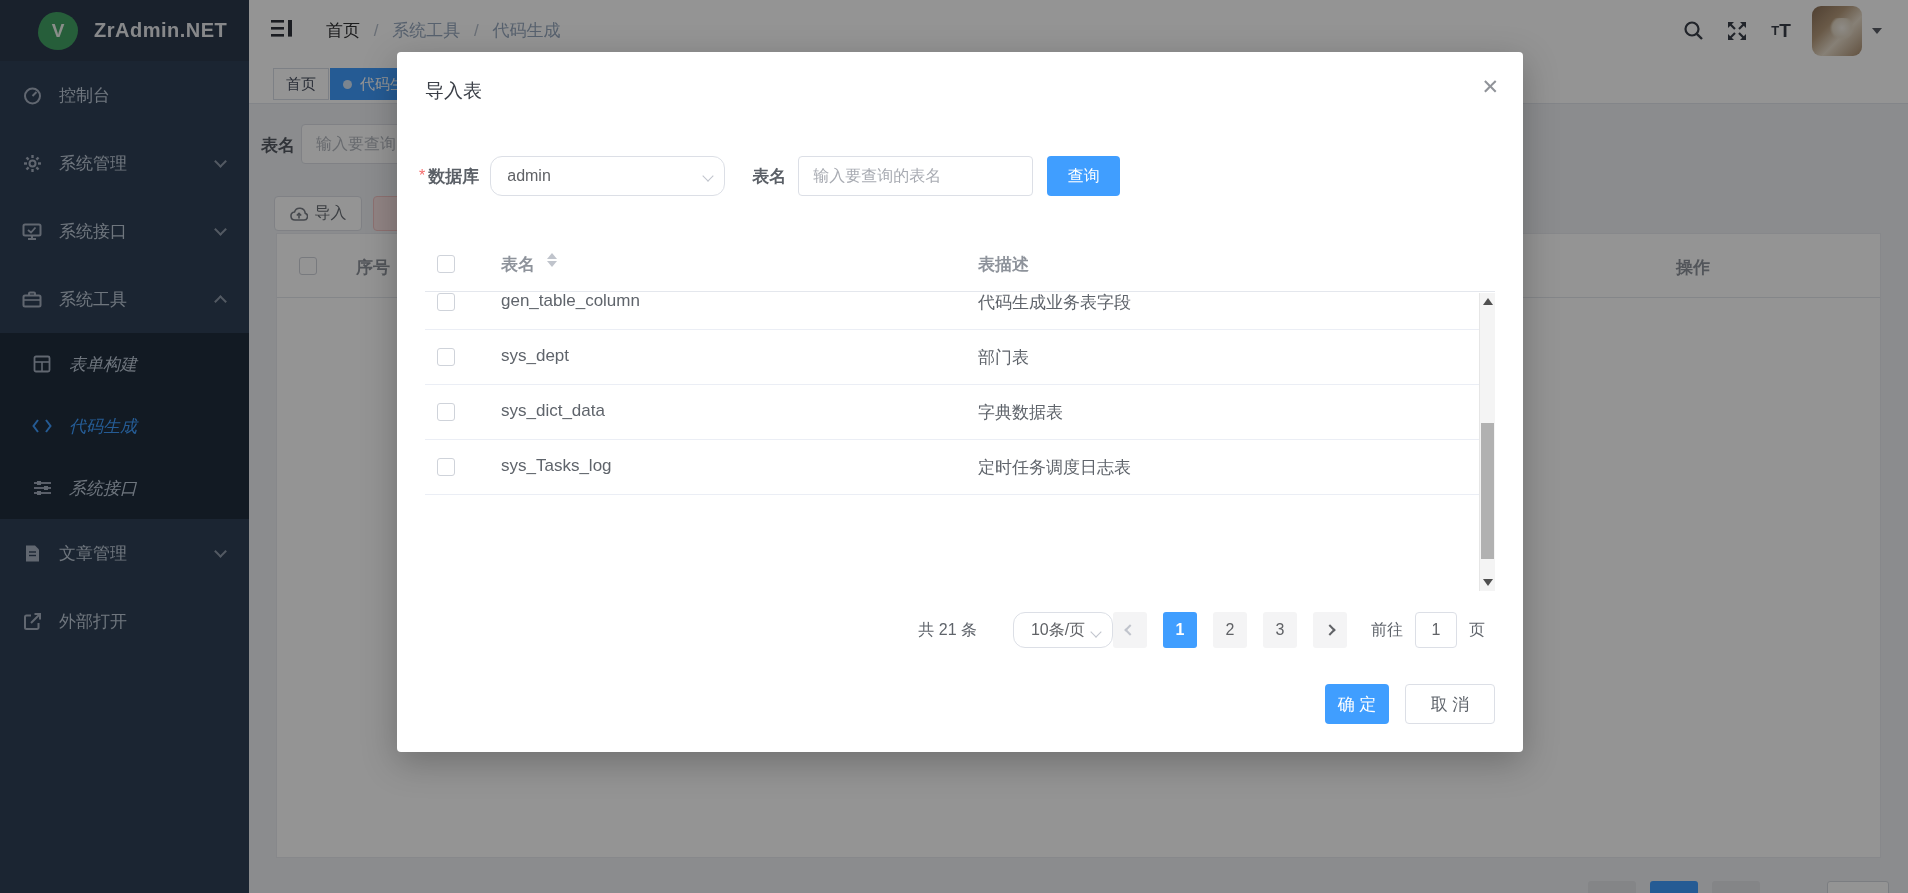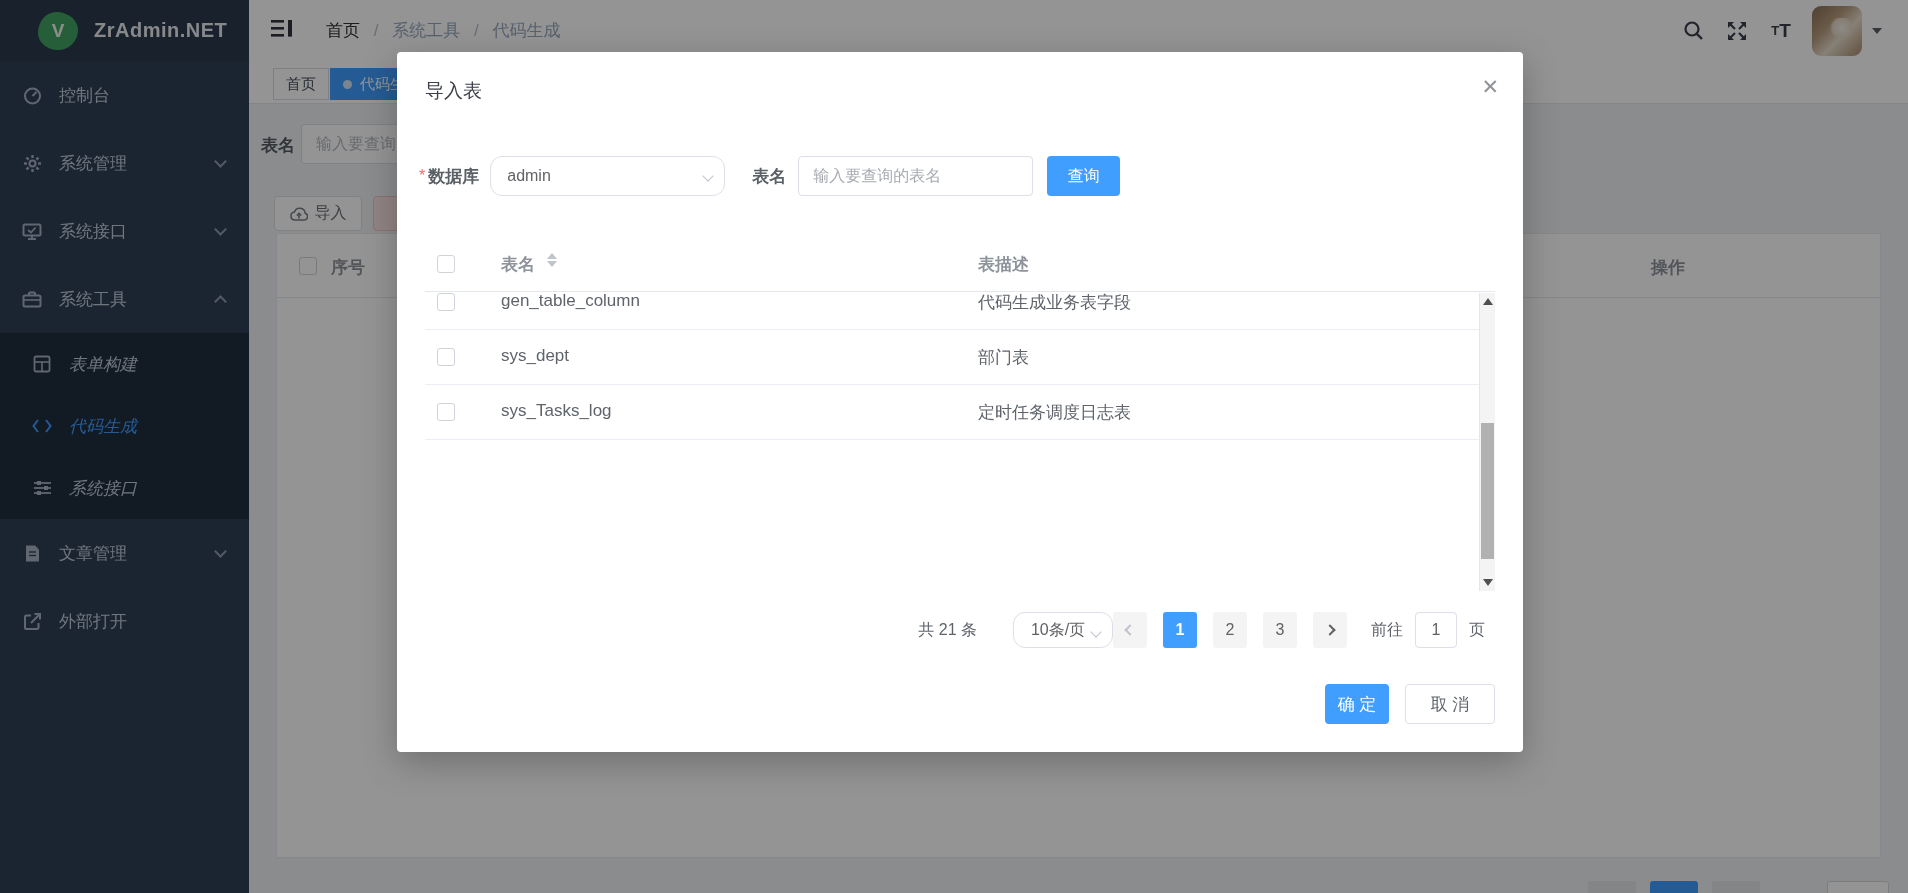"序号" .card-col { margin-left: none -> 25px }
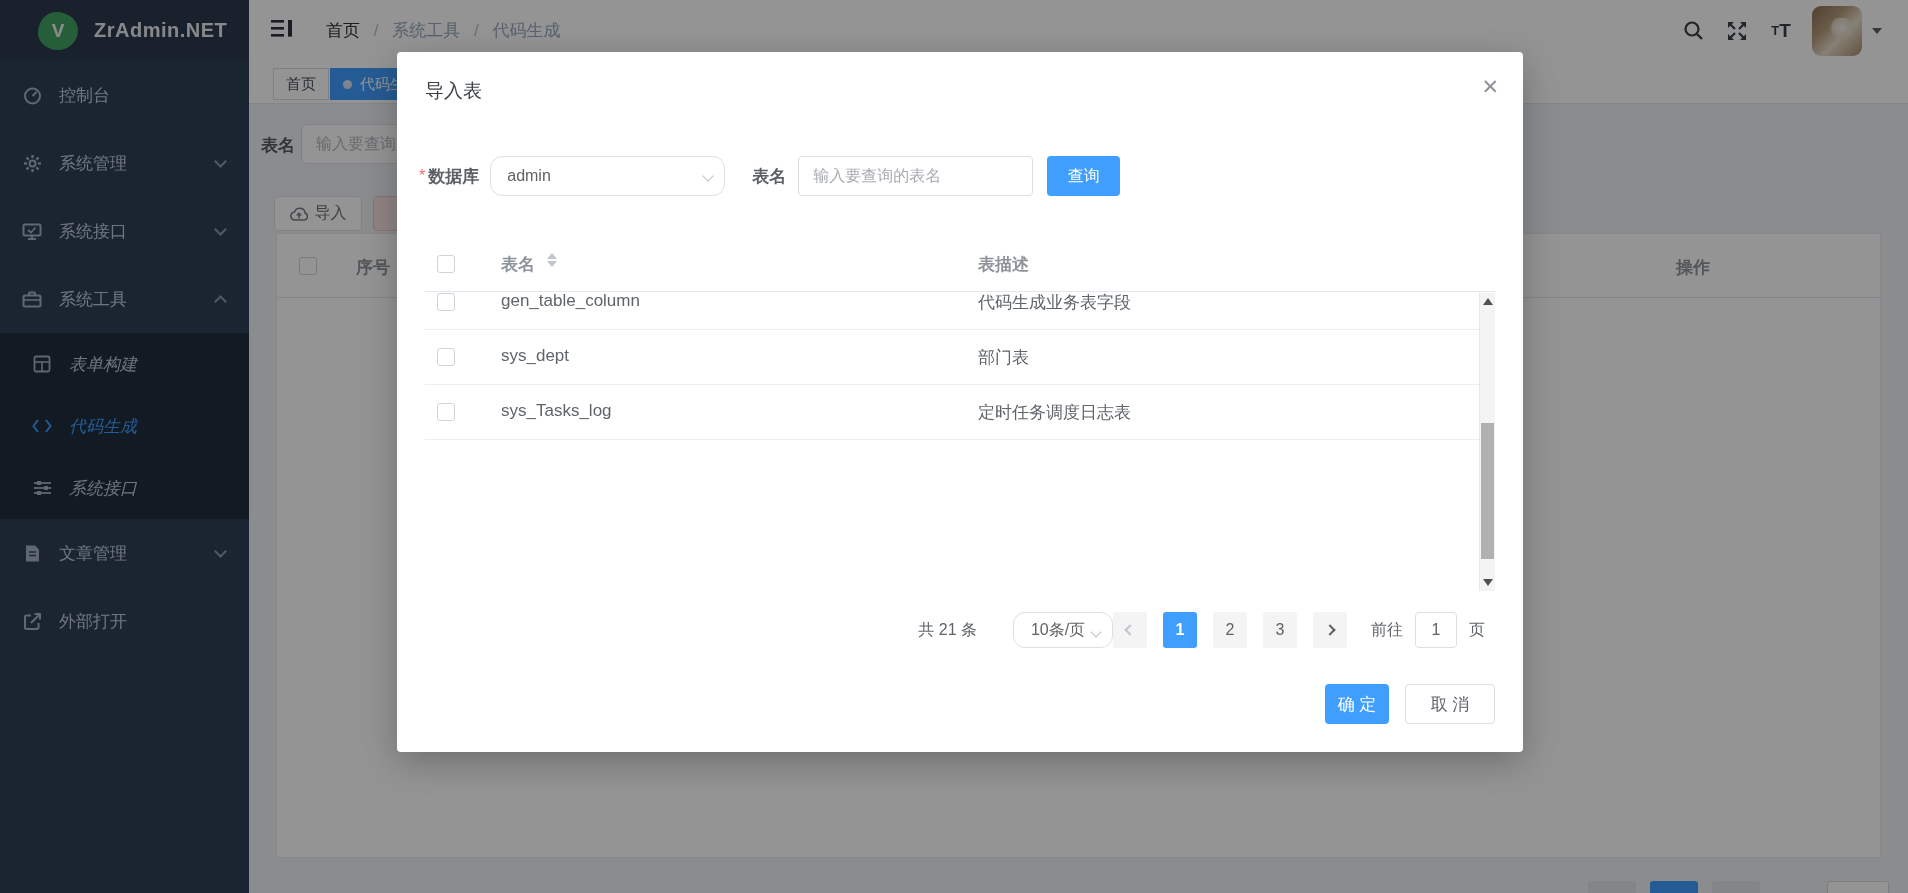"sys_dict_data" div.m-row { html: none -> <div> <span></span> <span>sys_dict_data</span> <span>字典数据表</span> </div> }
